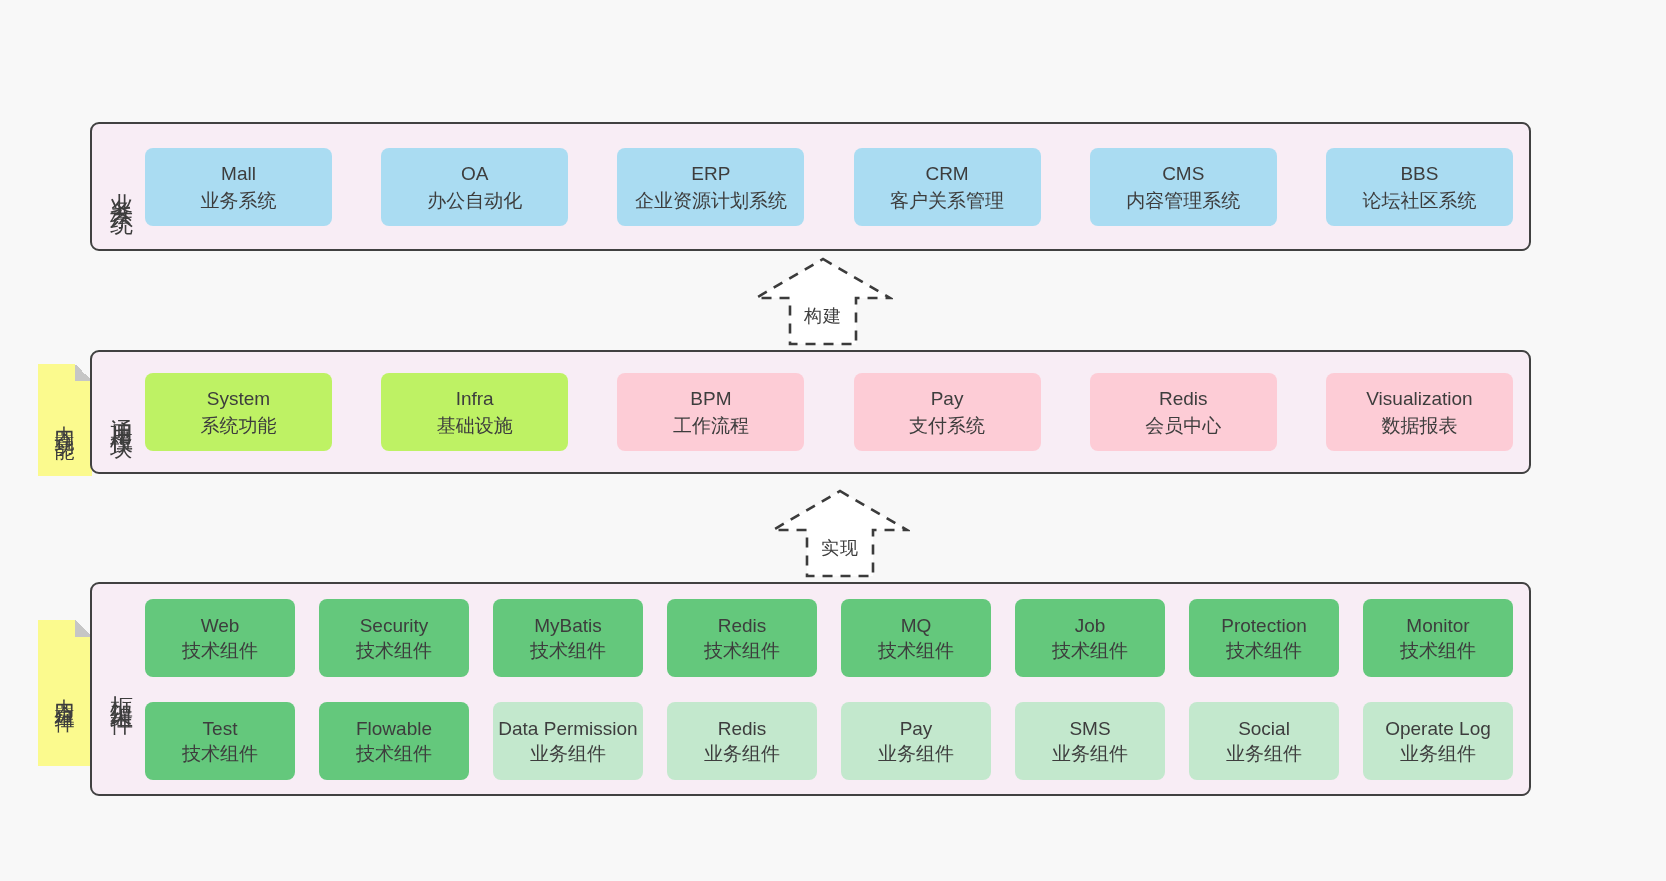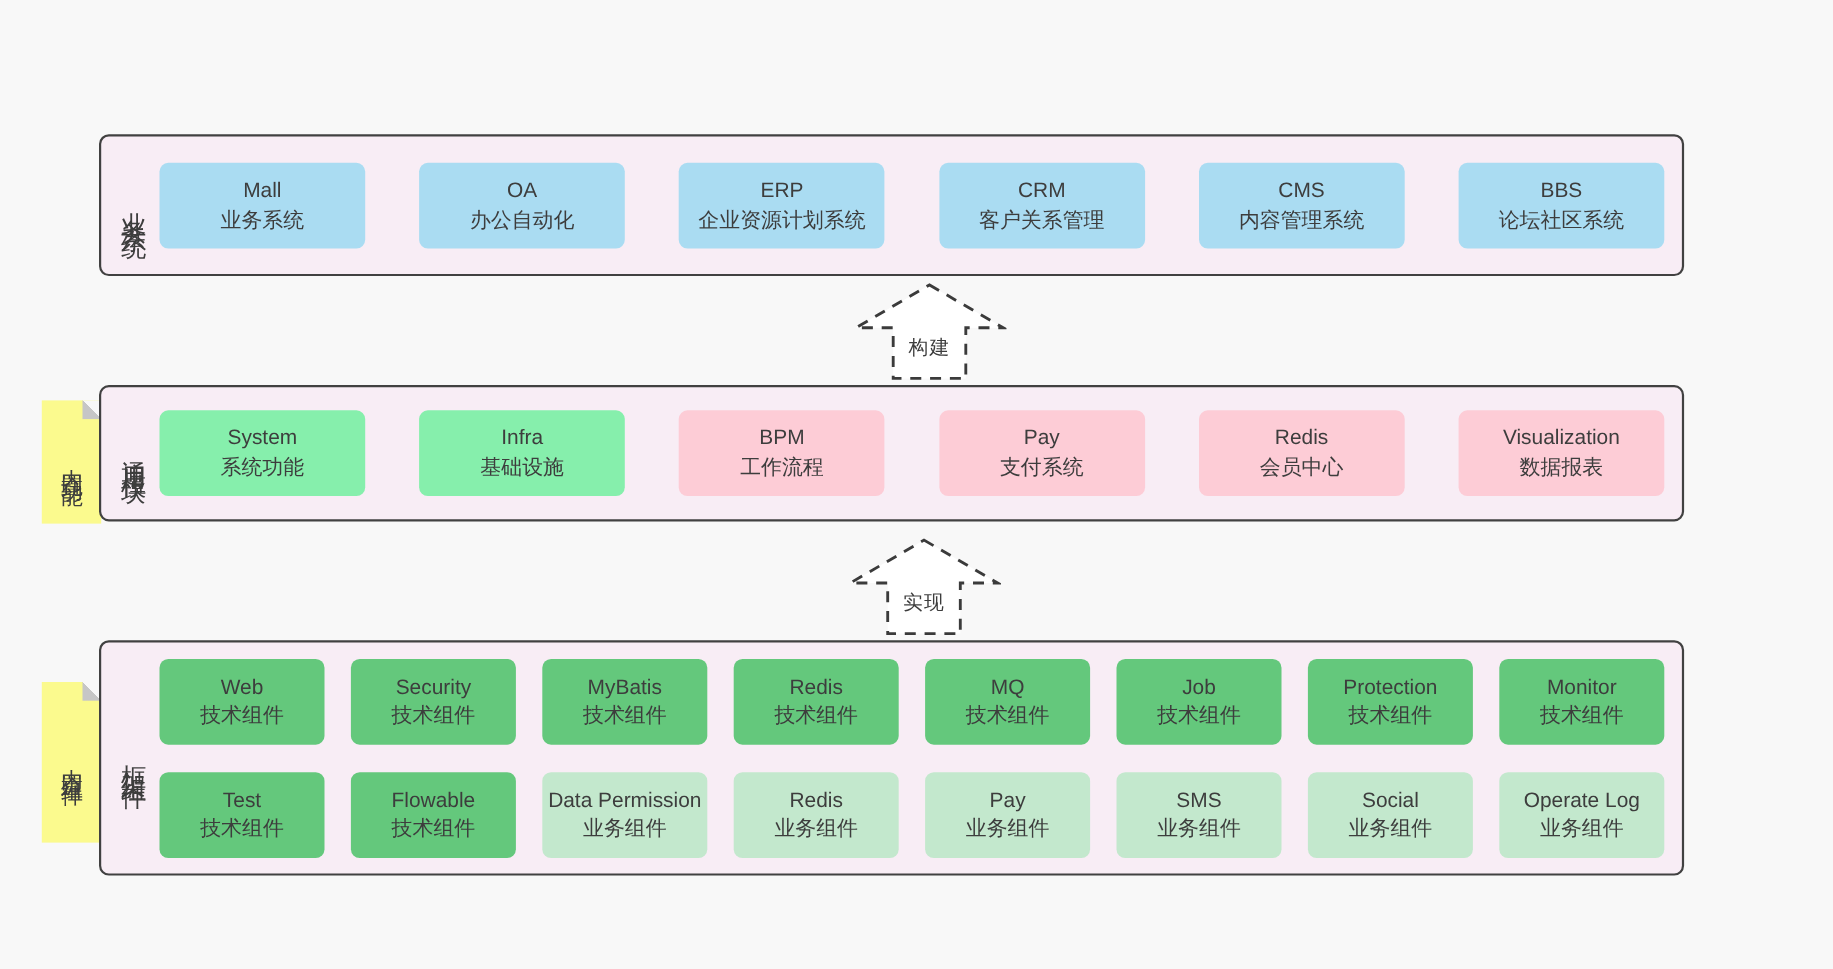"构建" div.arrow { left: 775px -> 753px }
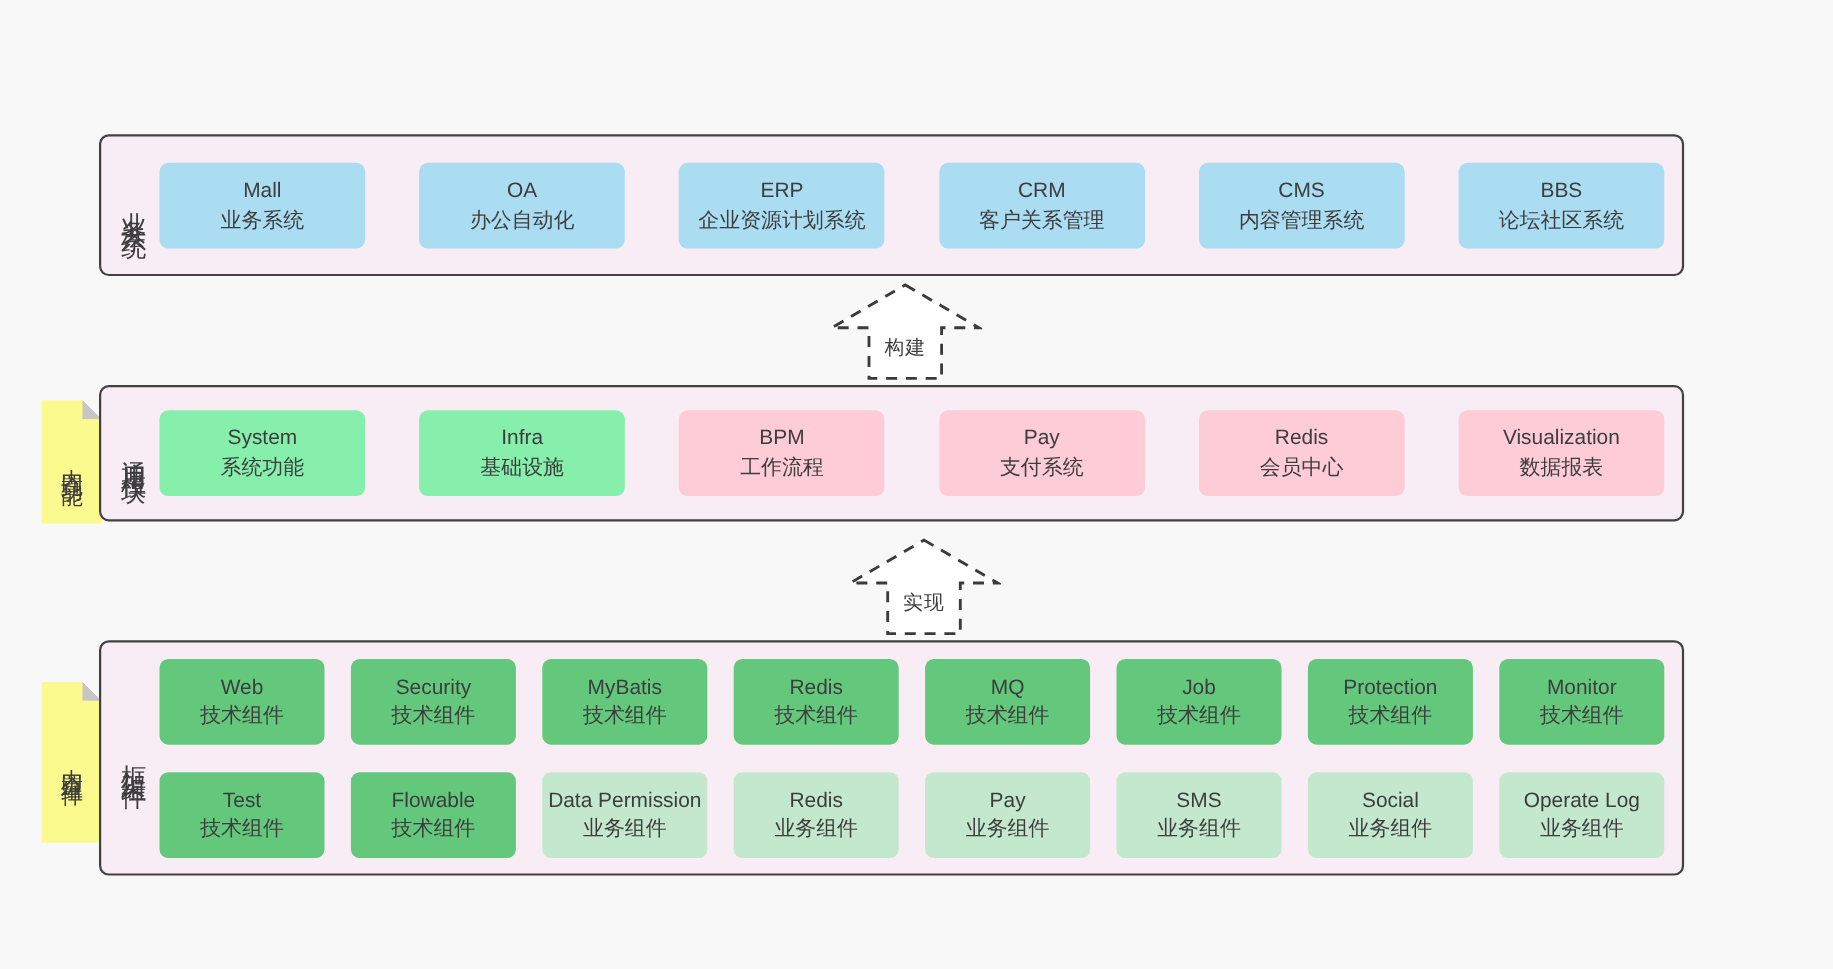"System" .red { background: #86efac -> #bef264 }
